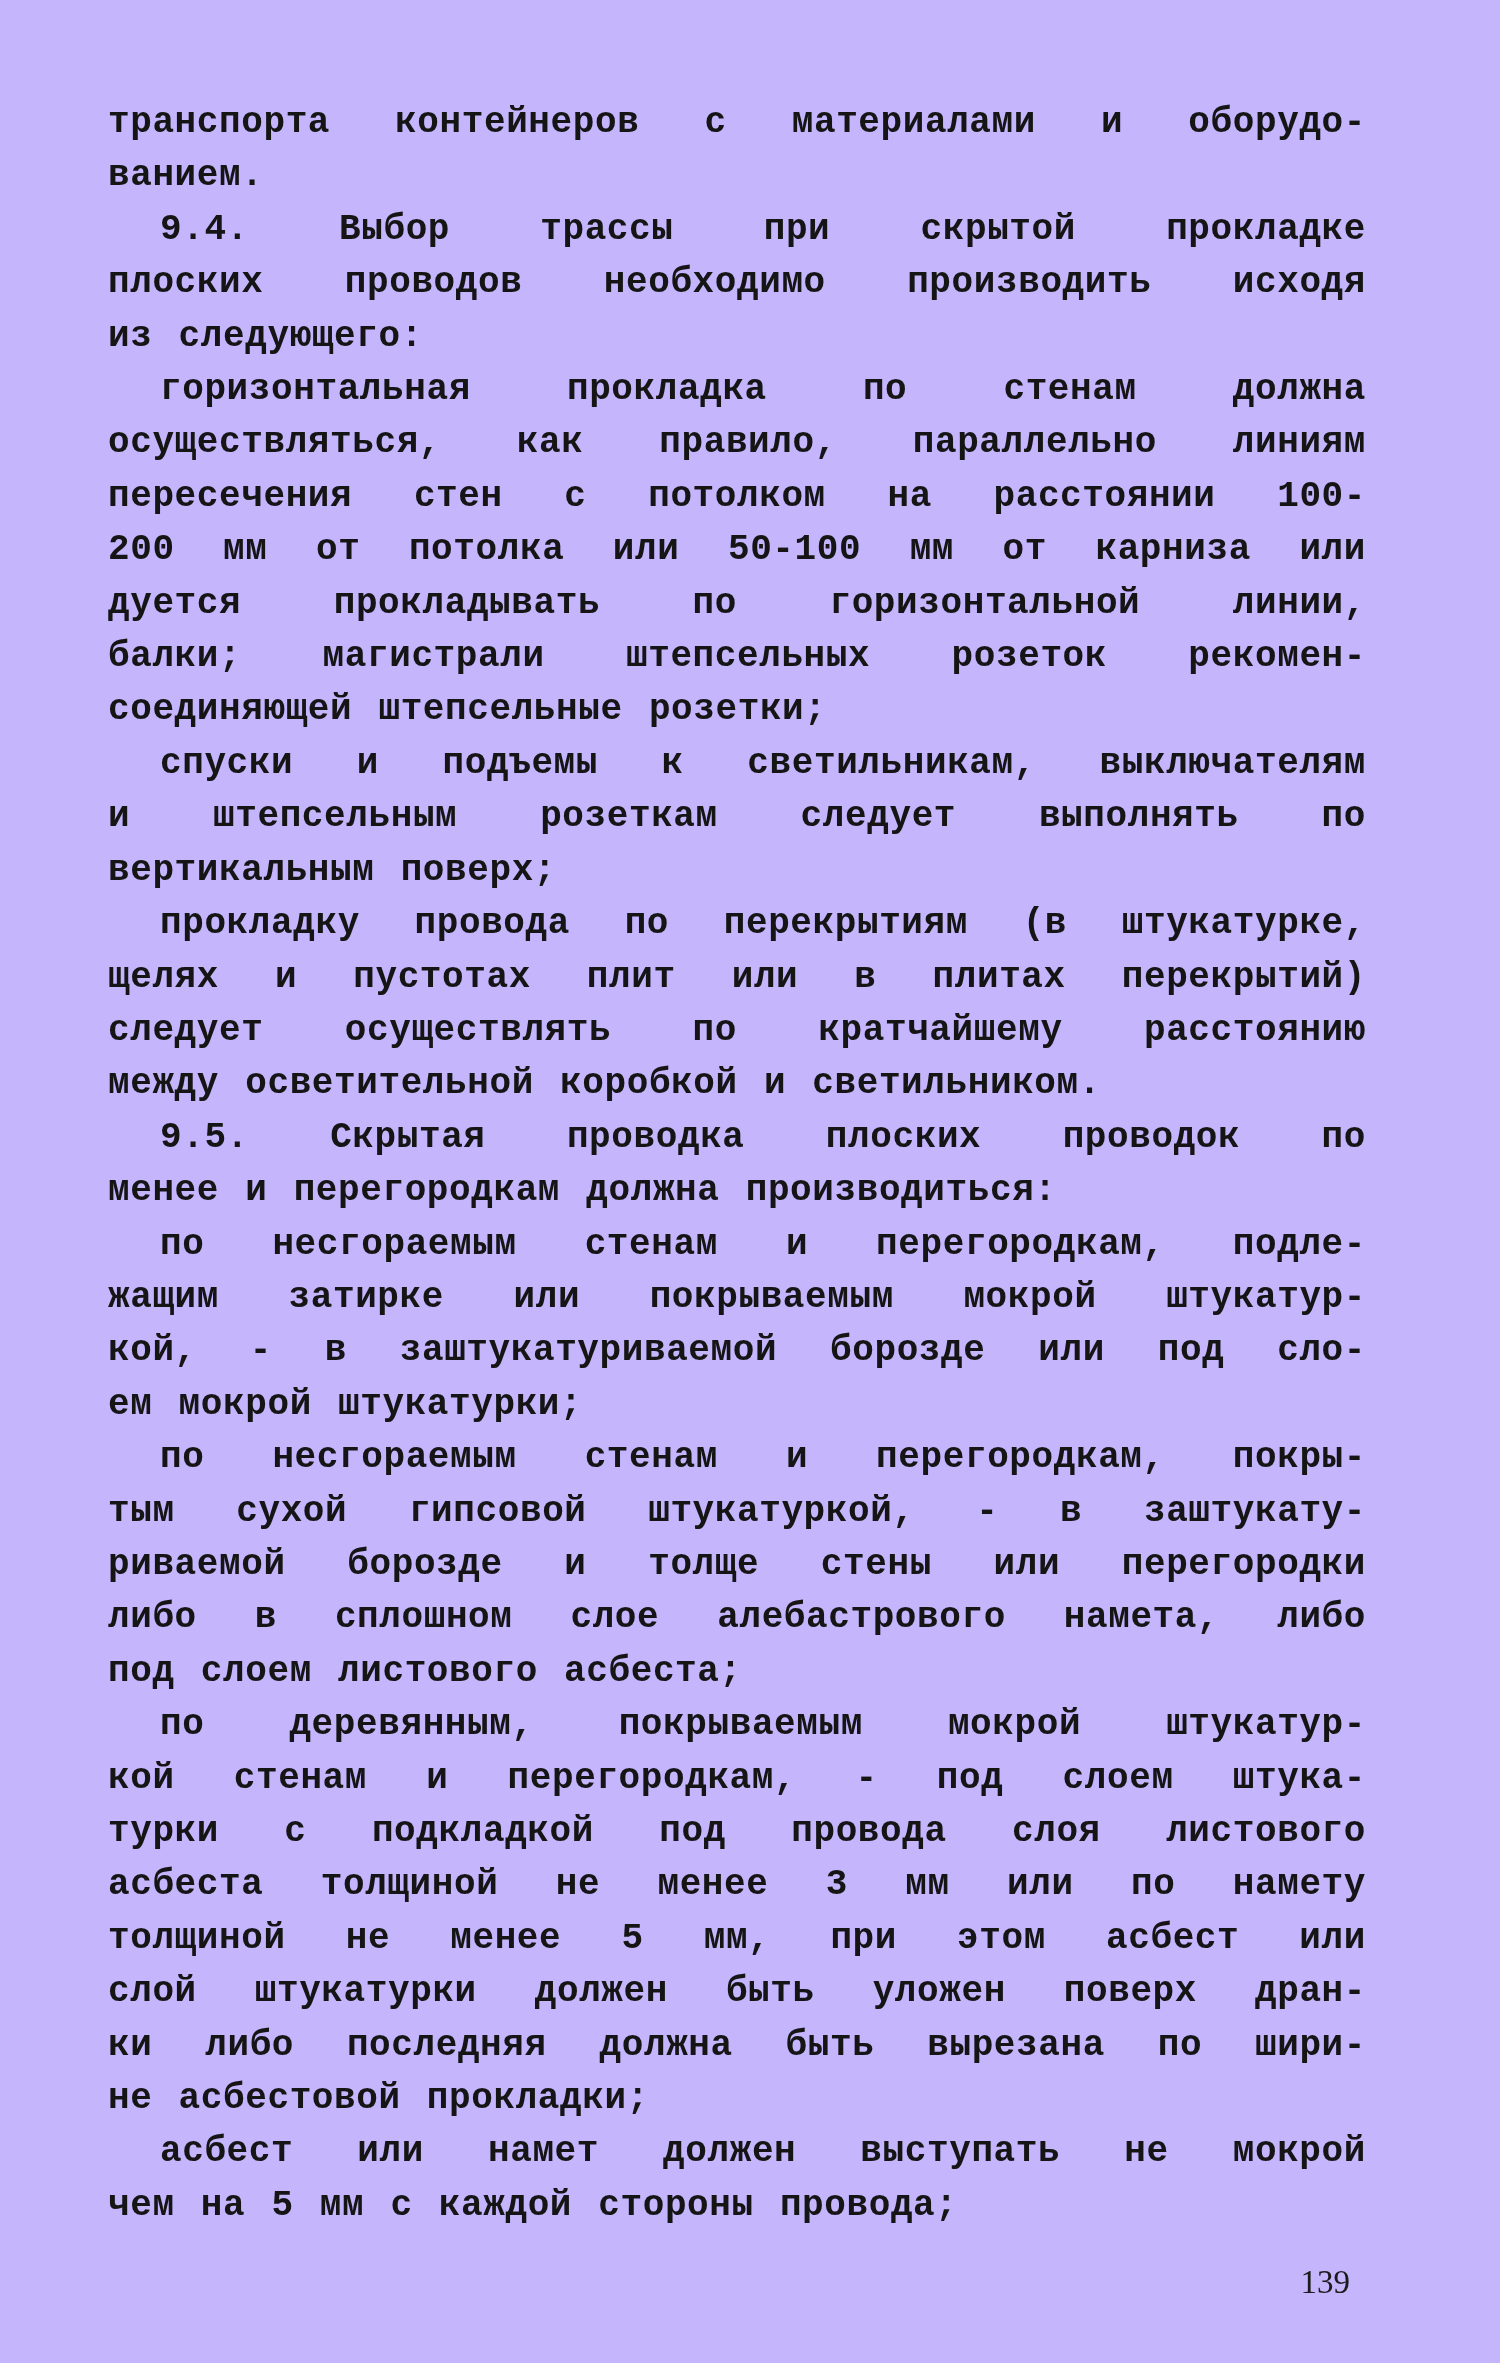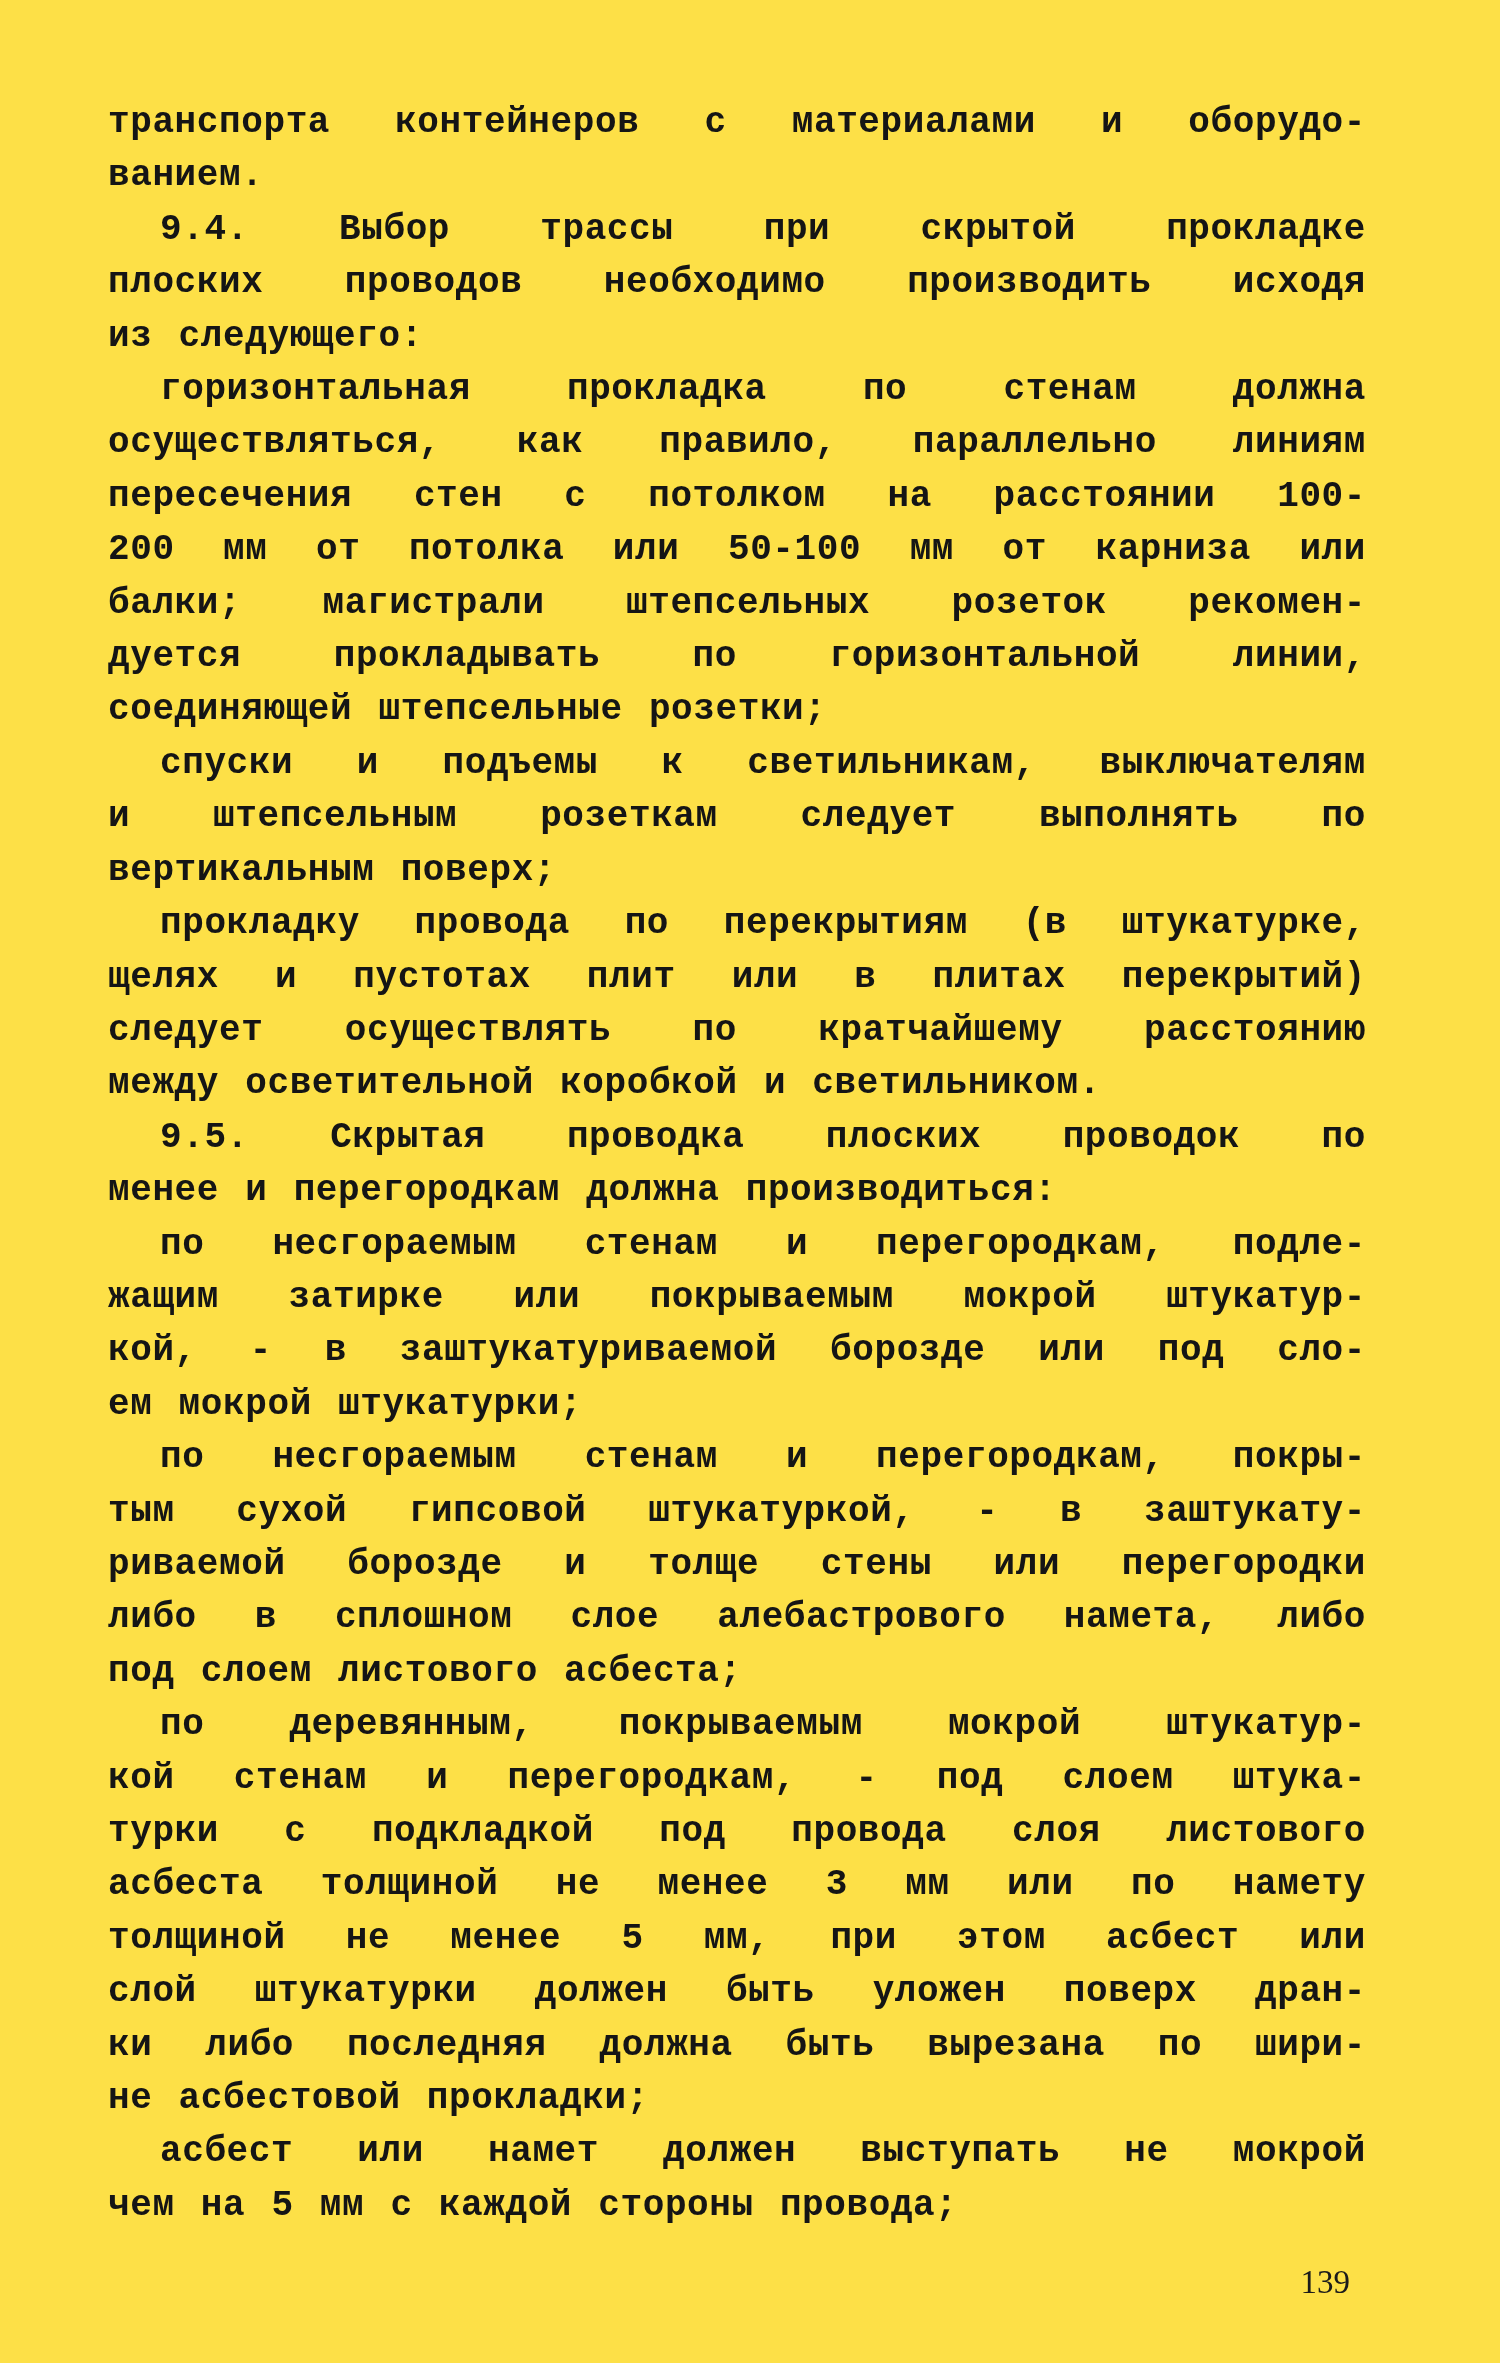"транспорта контейнеров с материалами и" .page { background: #fde047 -> #c4b5fd }
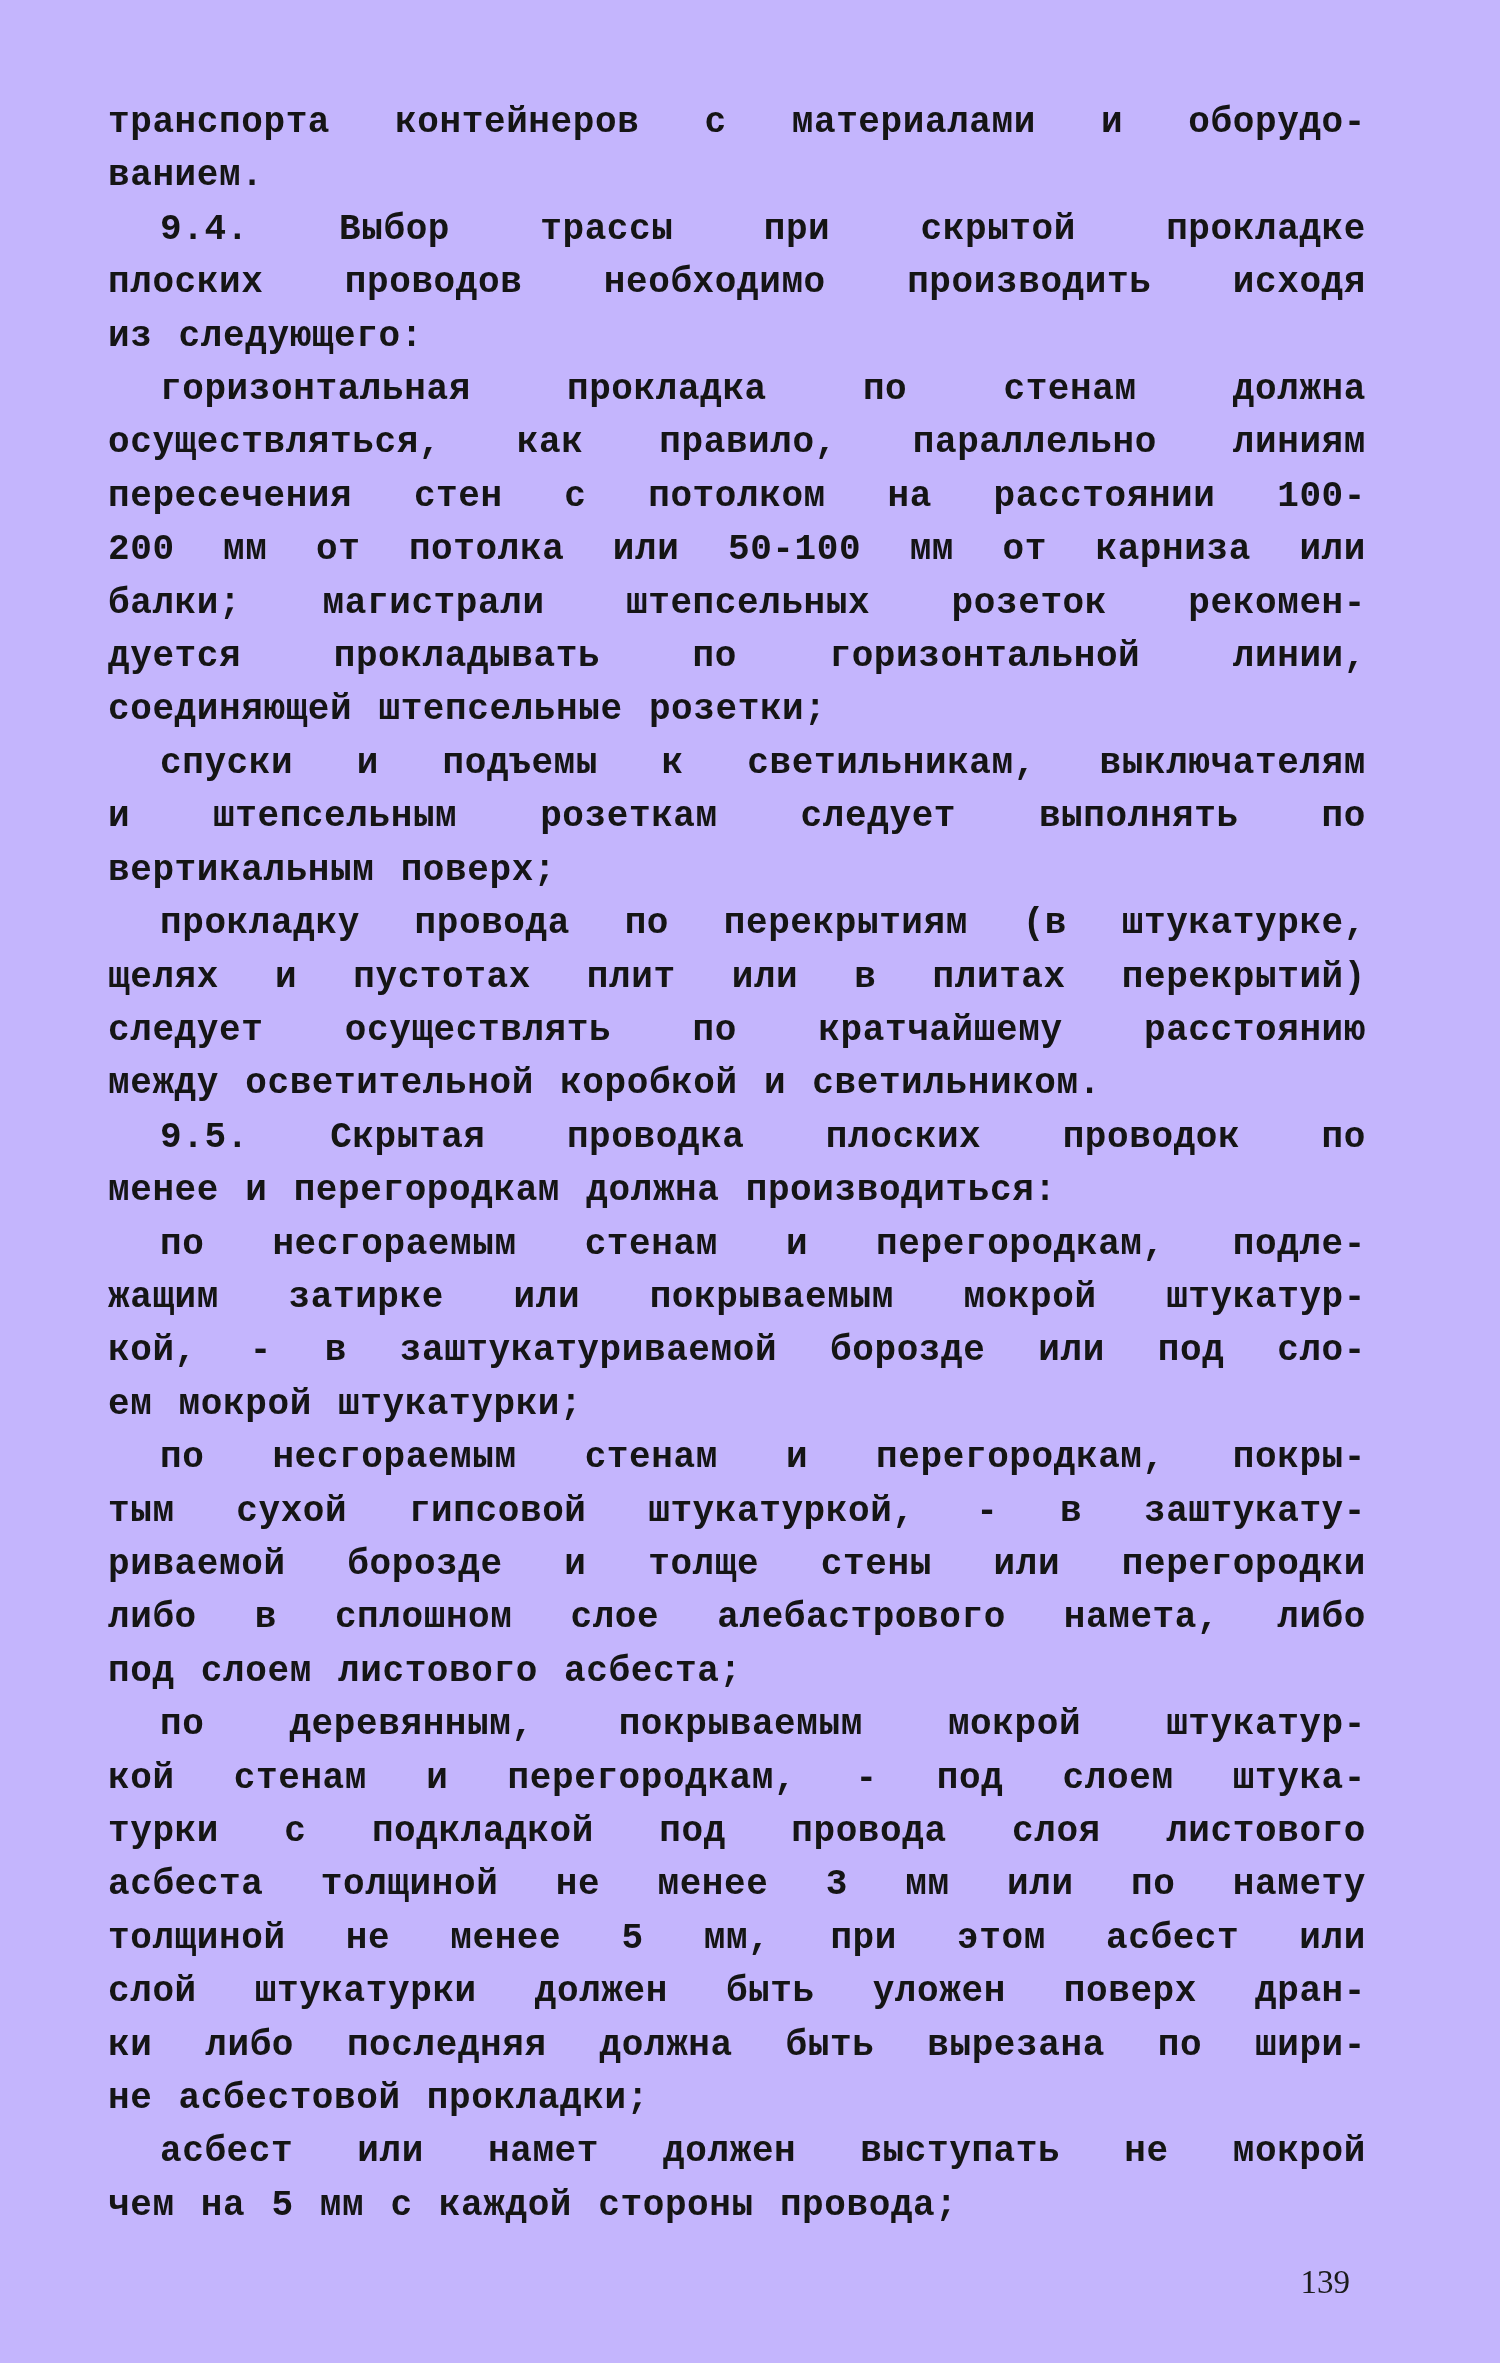"балки; магистрали штепсельных розеток" div.line { order: before "дуется прокладывать по горизонтальной" -> after "дуется прокладывать по горизонтальной" }
